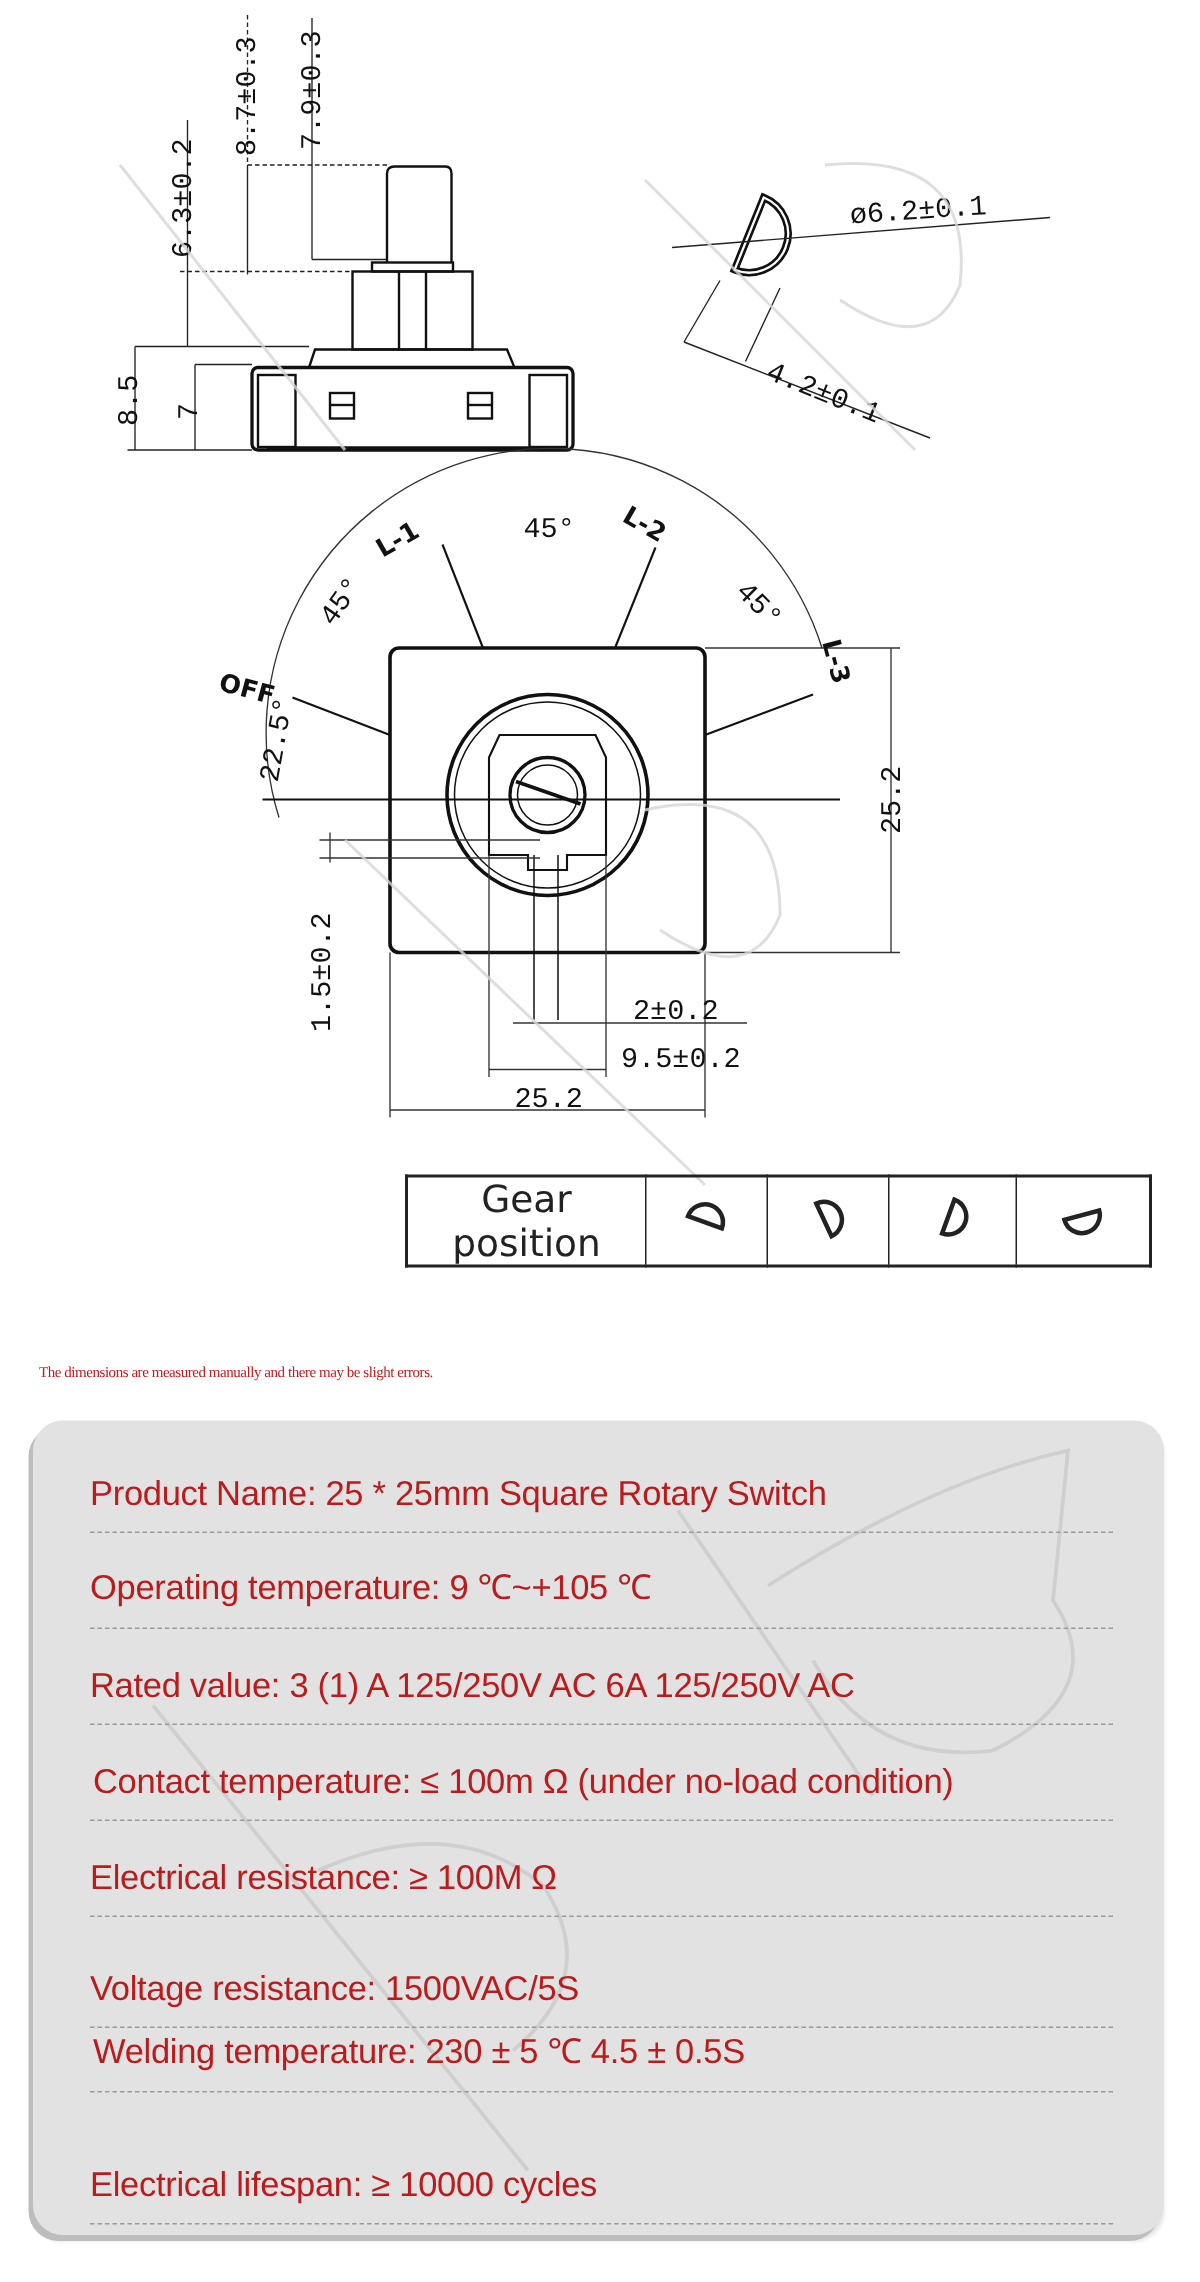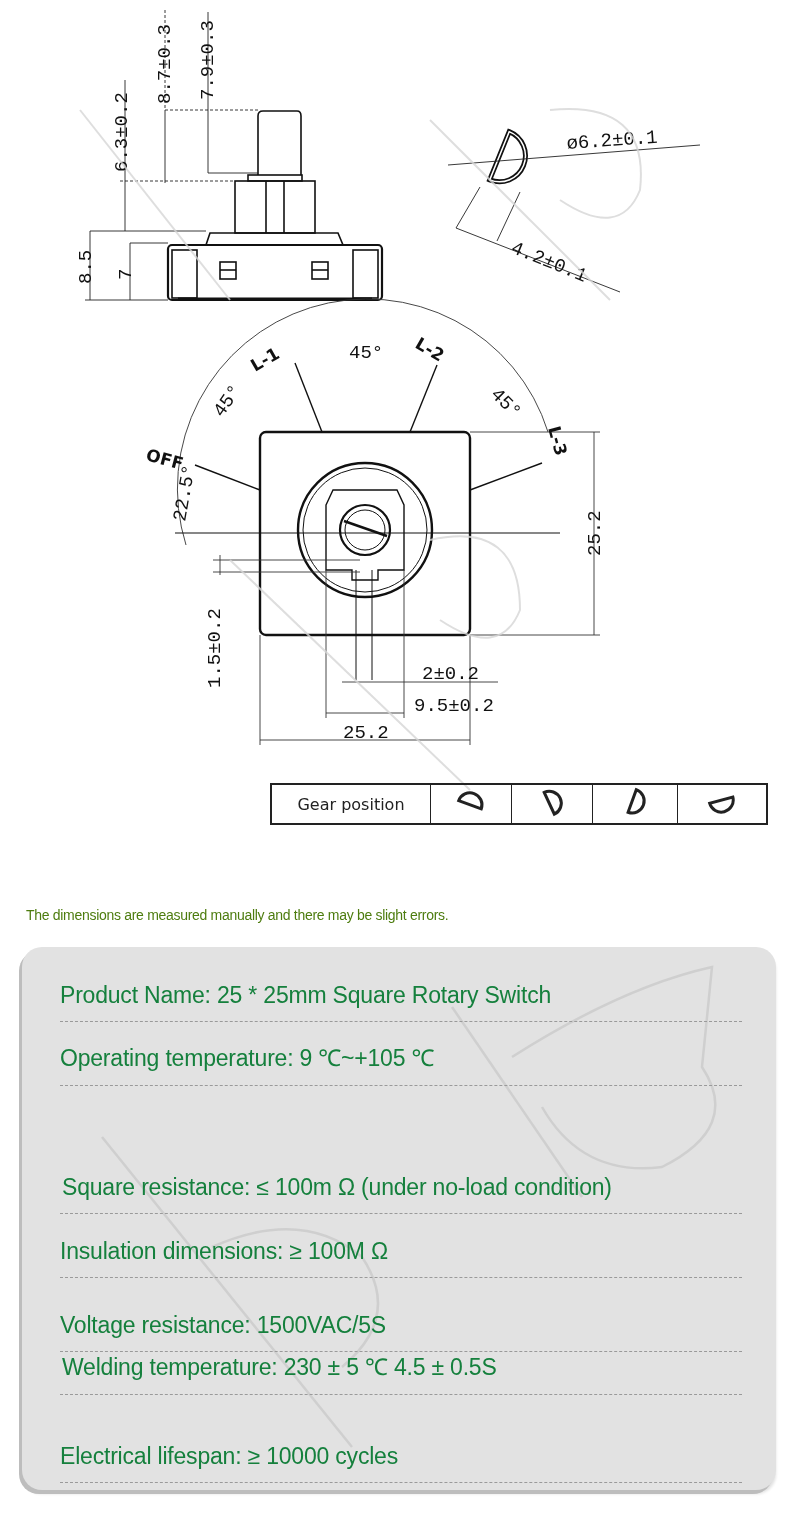"Gear position" .gear-table .hdr { font-size: 16px -> 25px }
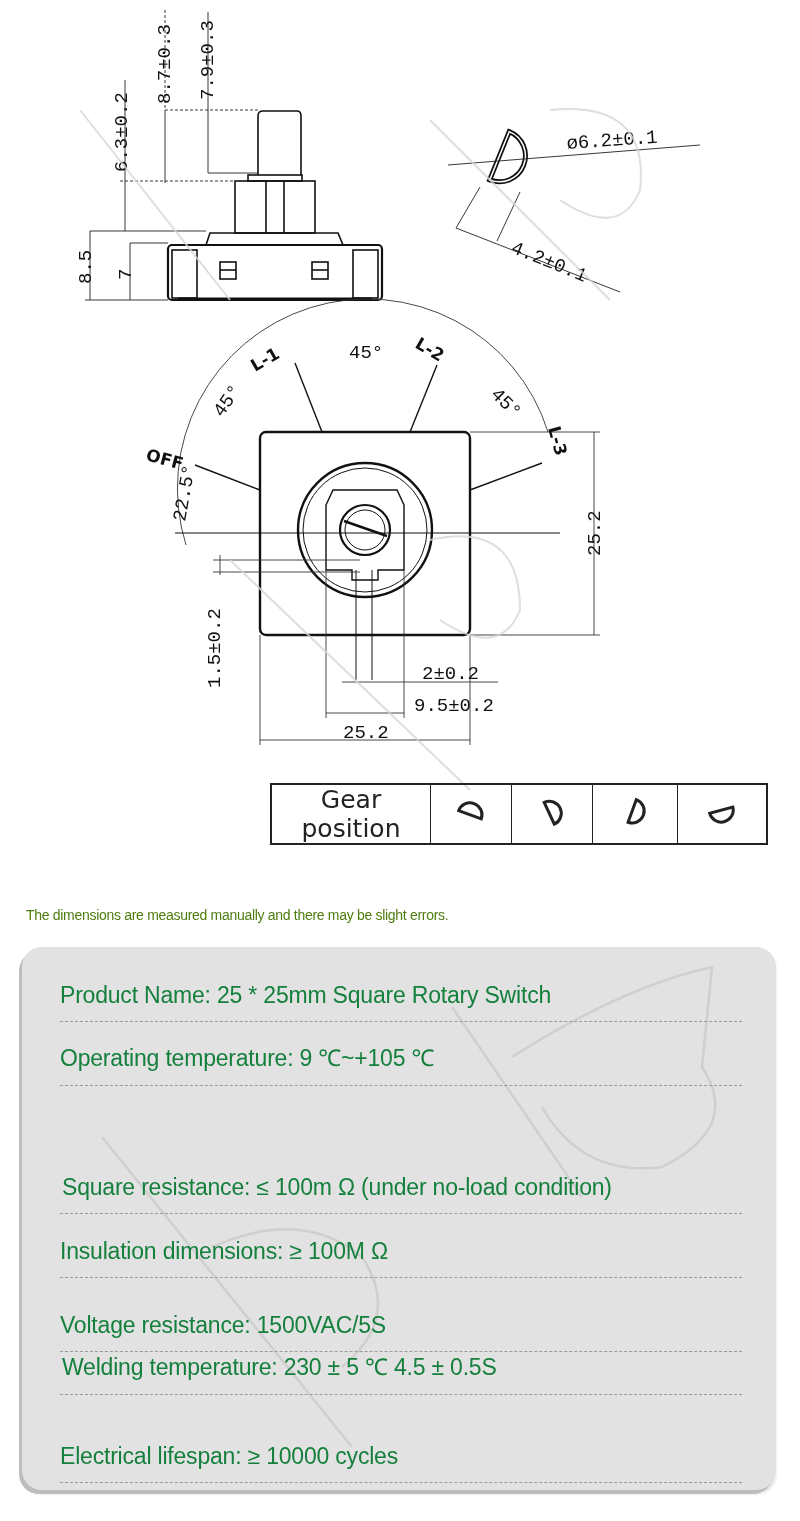"The dimensions are measured manually" .note { color: #4d7c0f -> #b91c1c; font-family: Liberation Sans, sans-serif -> Liberation Serif, serif; font-size: 14px -> 10px }
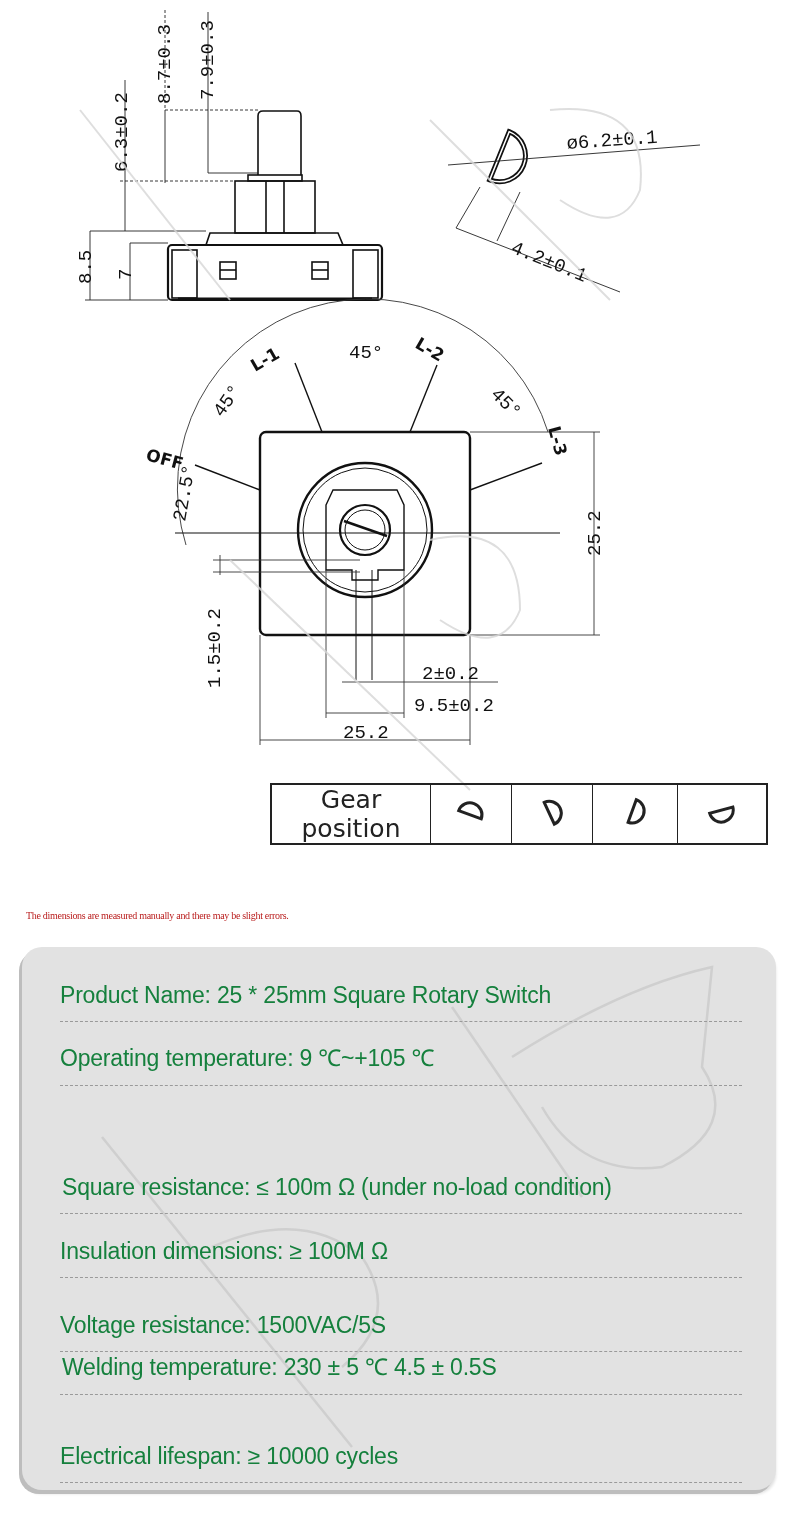"Product Name: 25 * 25mm" .spec-text { color: #15803d -> #b91c1c }
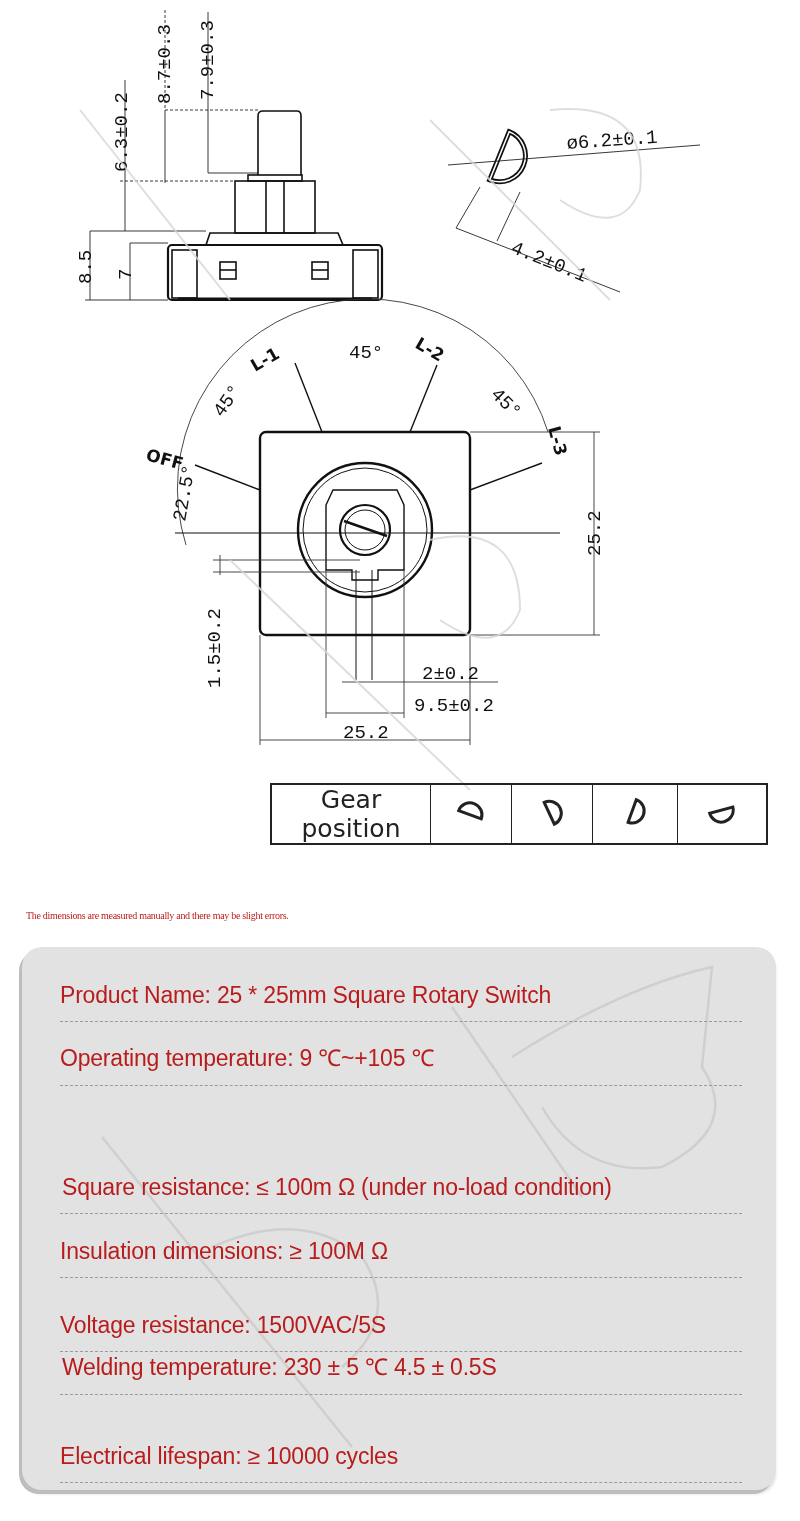"Rated value: 3 (1) A" div.spec-row { html: none -> <div> <span>Rated value: 3 (1) A 125/250V AC 6A 125/250V AC</span> </div> }
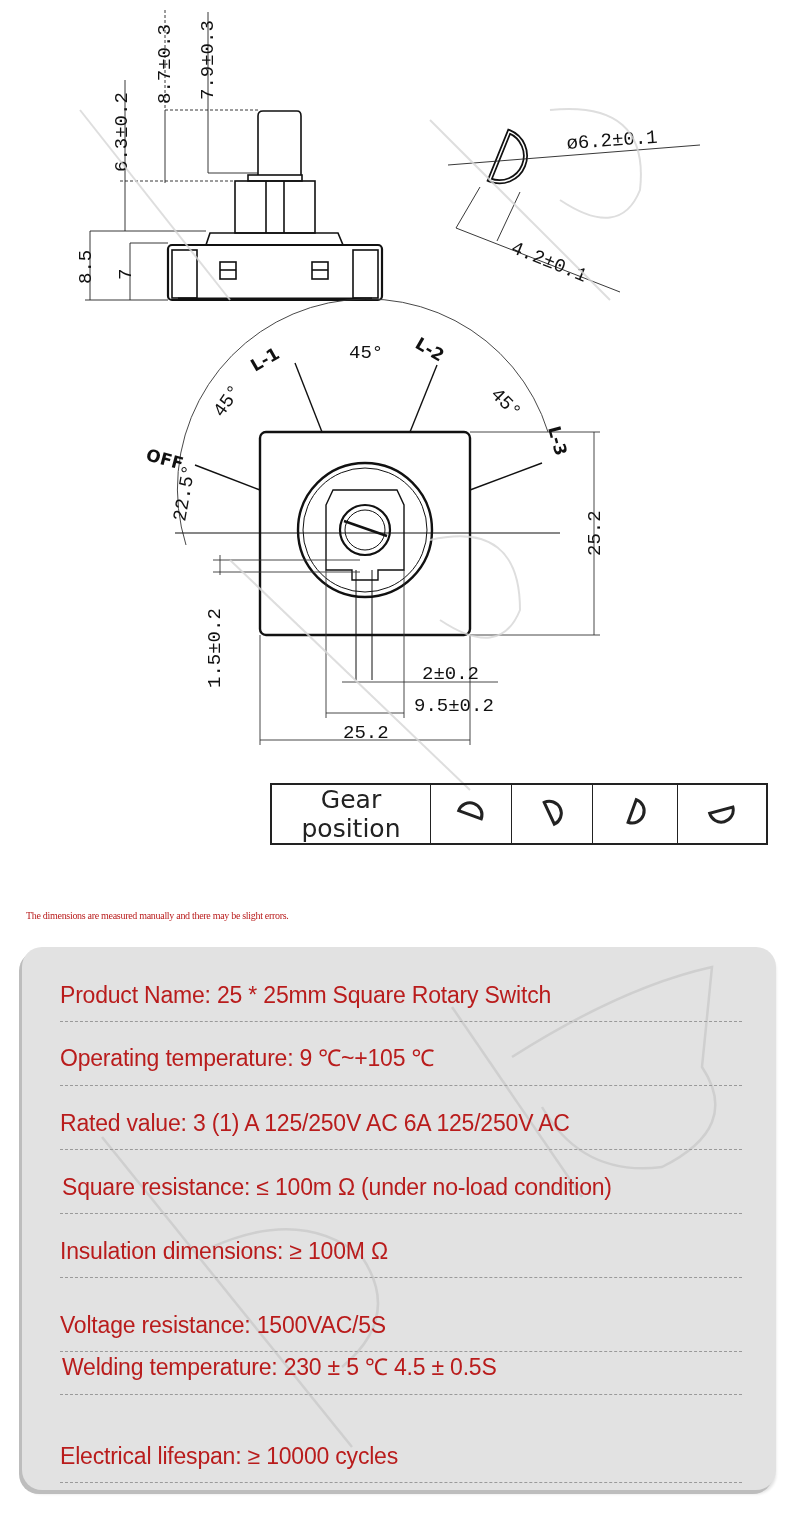"Square resistance: ≤ 100m Ω" span.spec-text { text: Square resistance -> Contact temperature }
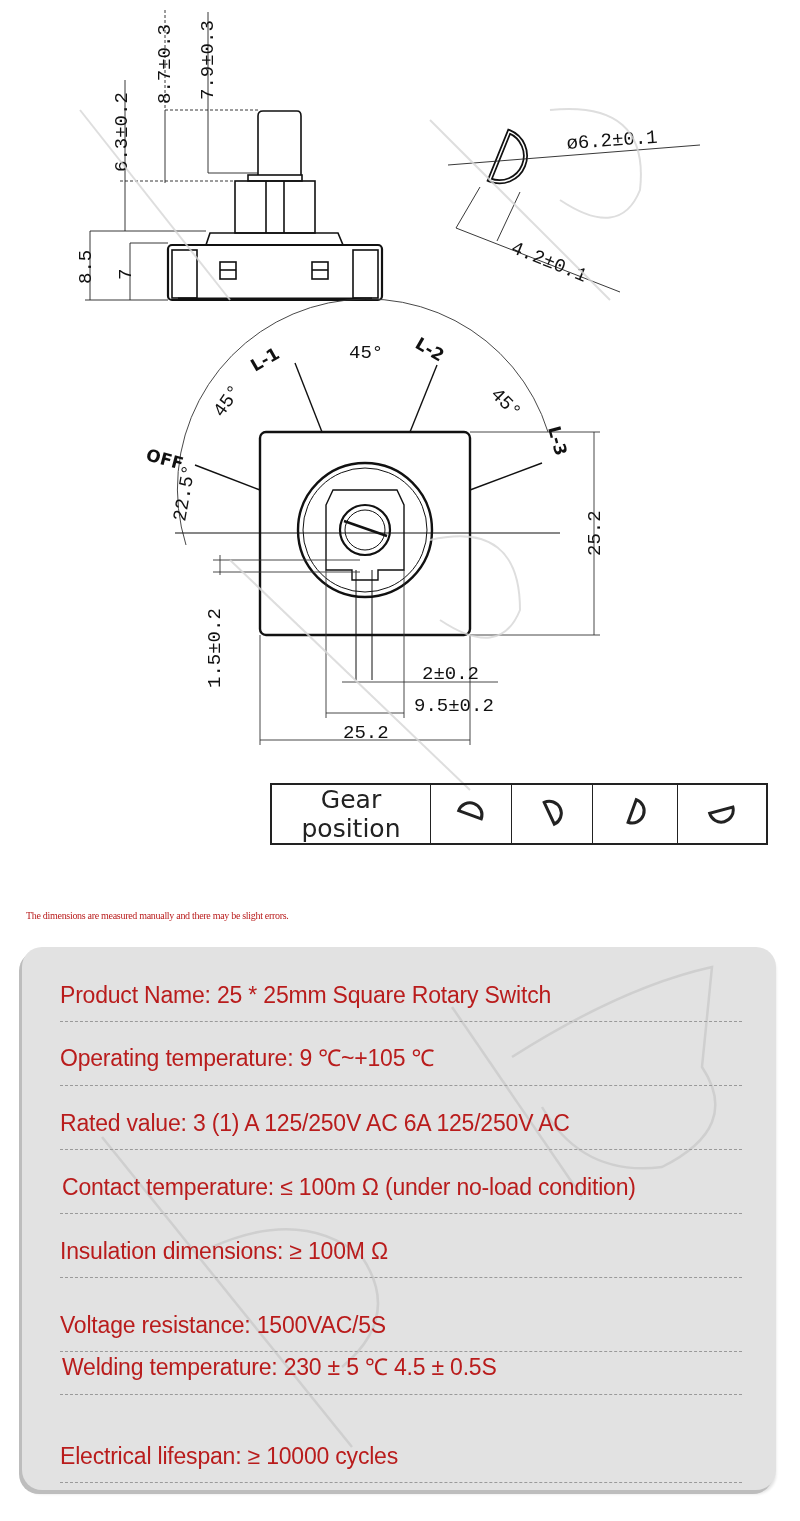"Insulation dimensions: ≥ 100M Ω" span.spec-text { text: Insulation dimensions -> Electrical resistance }
